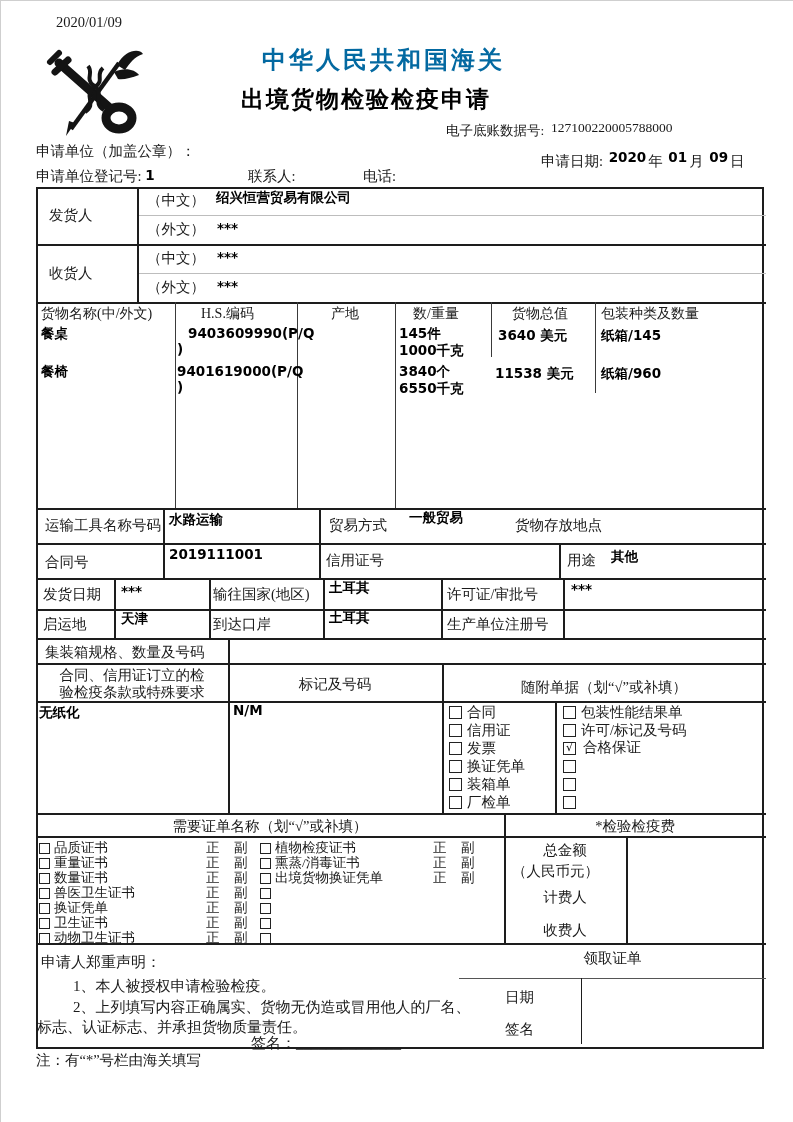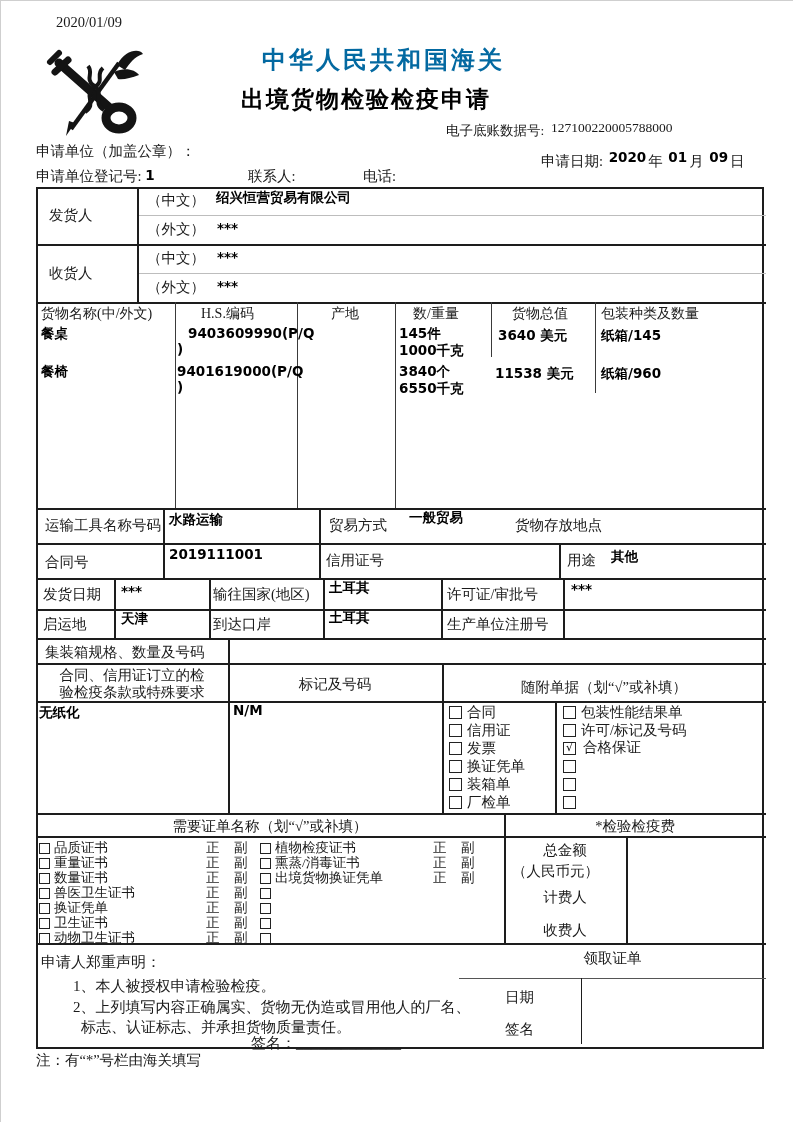"标志、认证标志、并承担货物质量责任。" div.t { padding-left: 44px -> none }
